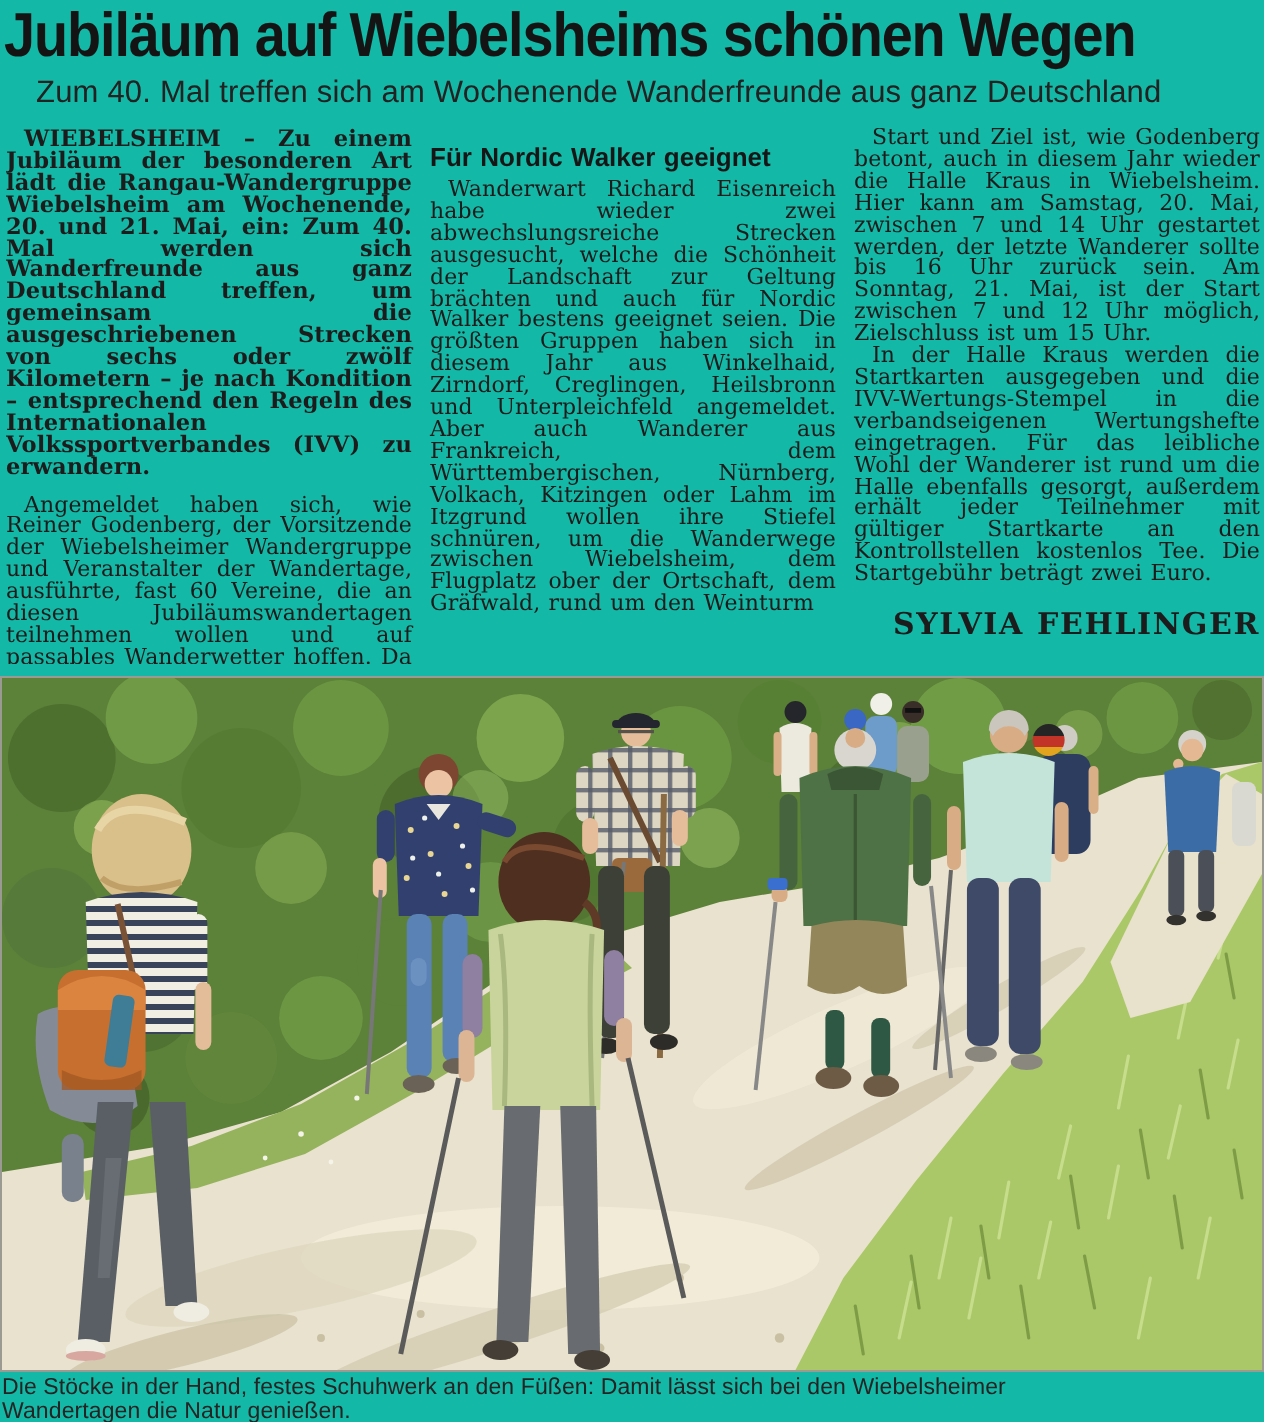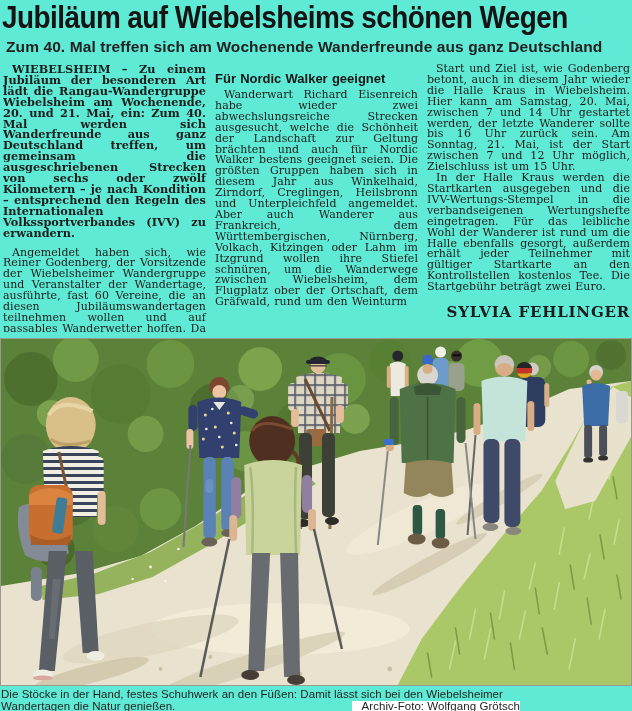"Jubiläum auf Wiebelsheims schönen Wegen" .page { background: #5eead4 -> #14b8a6 }
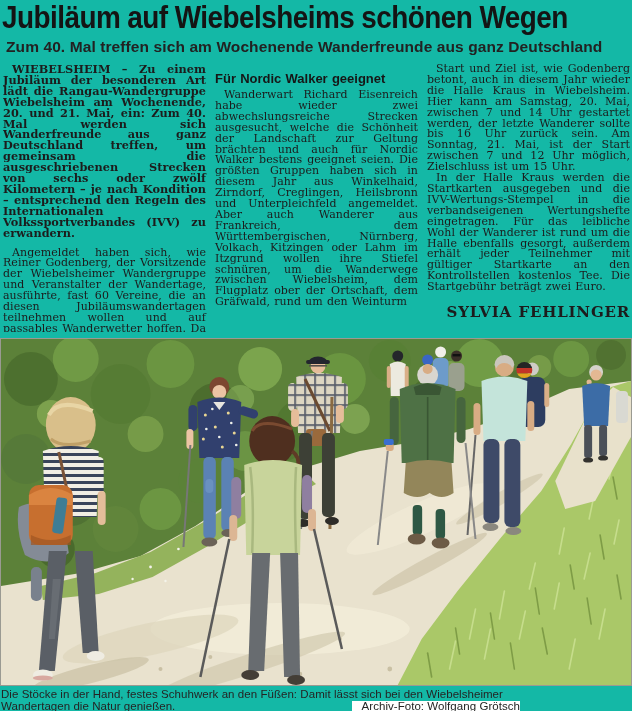"Zum 40. Mal treffen sich" .subheadline { font-weight: bold -> normal; margin: 3px 0 0 6px -> 3px 0 0 18px }
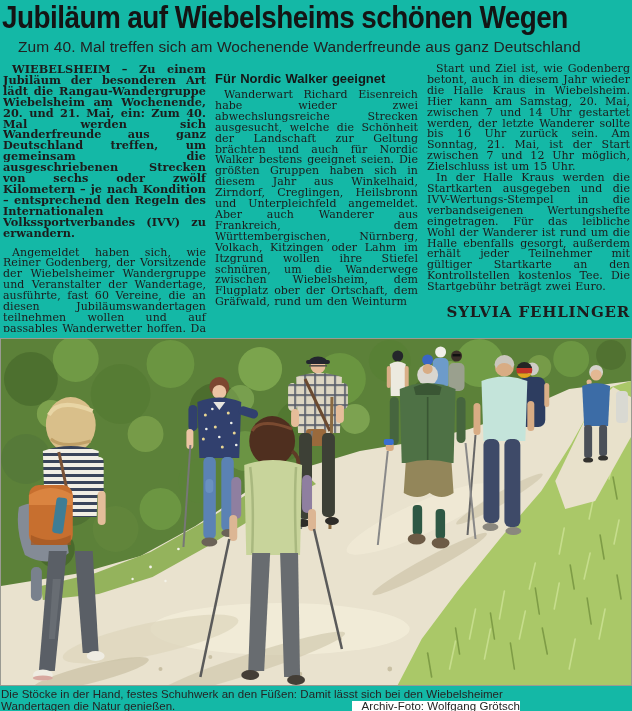"Archiv-Foto: Wolfgang Grötsch" span.credit { html: <span>Archiv-Foto: Wolfgang Grötsch</span> -> none }
